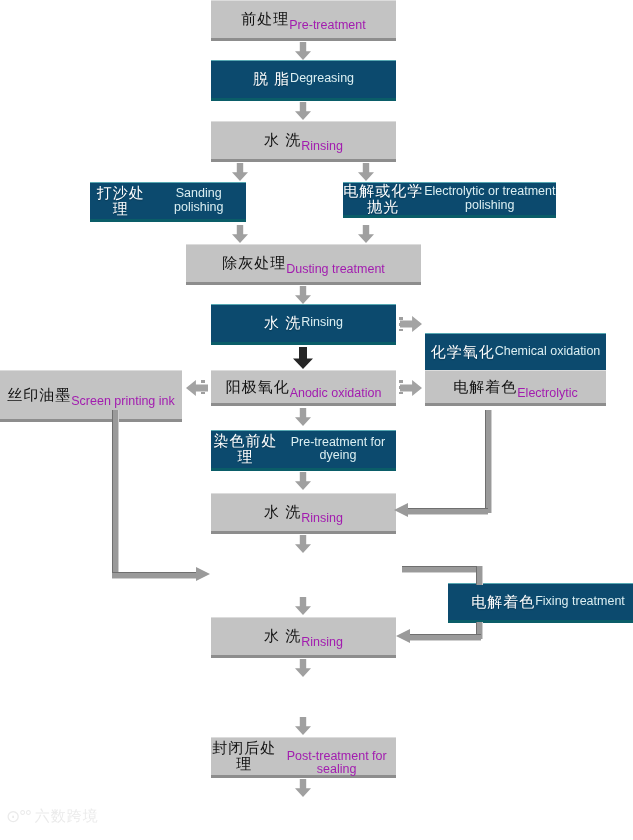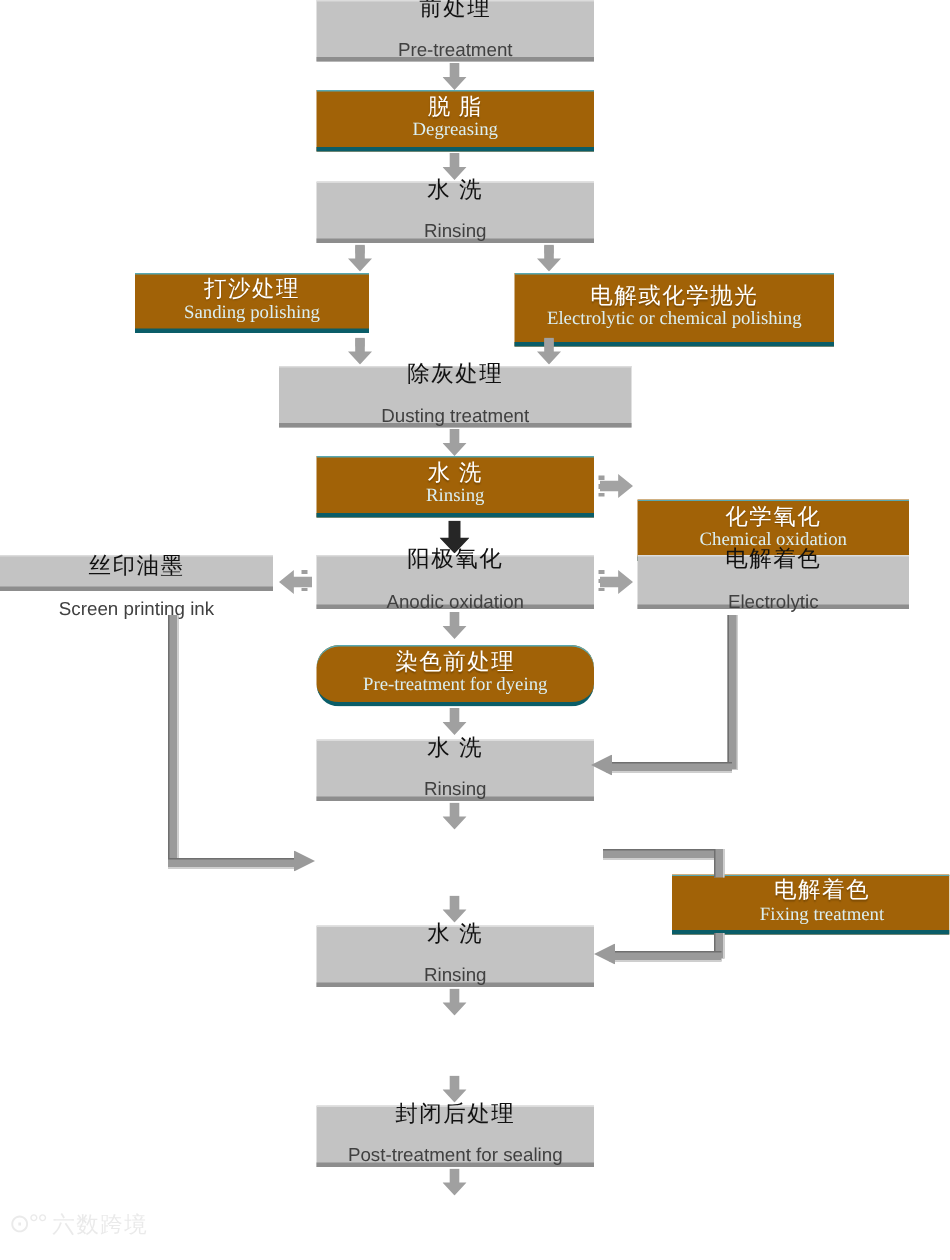"前处理" .box { flex-direction: column -> none }
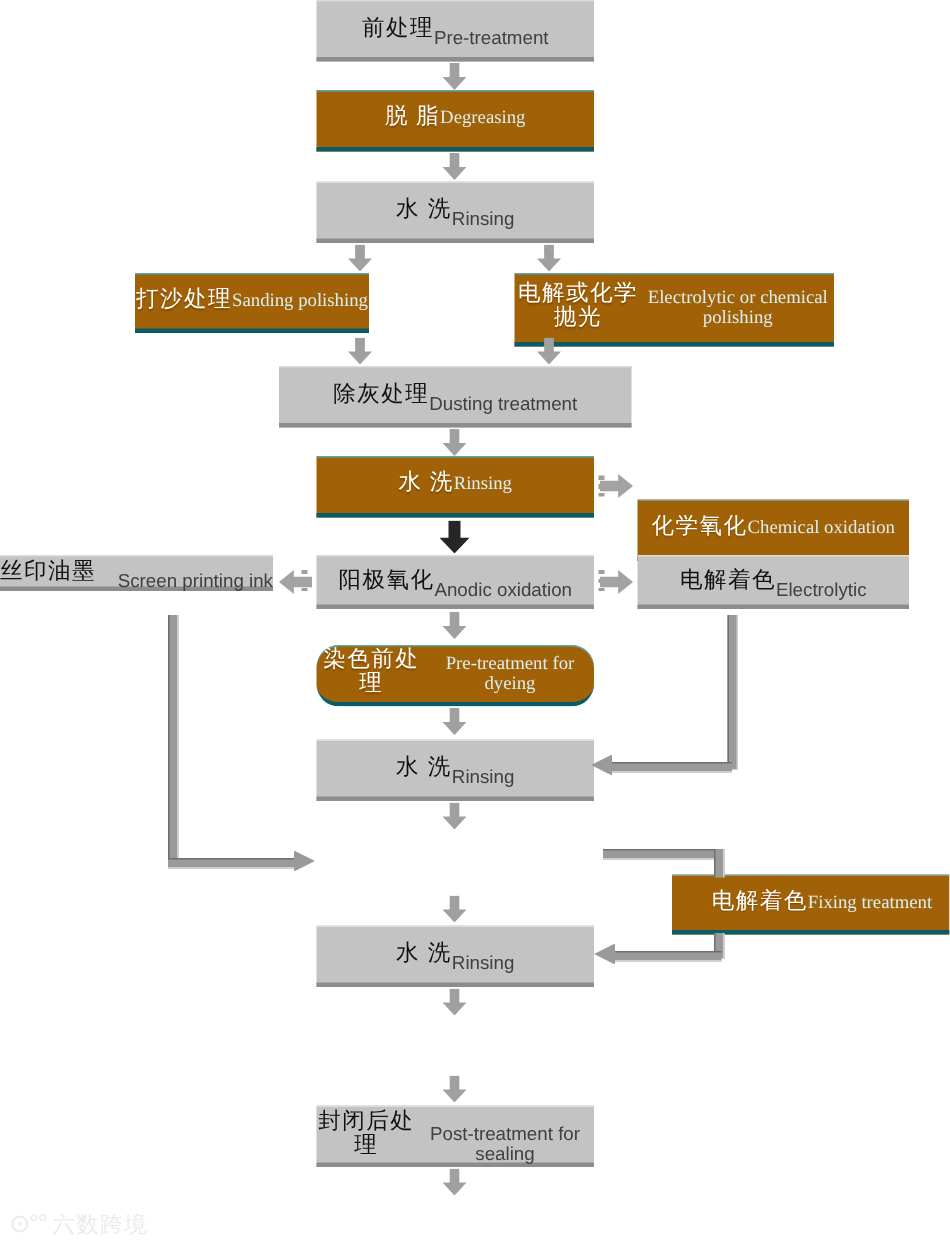"Pre-treatment" .box.gray .en { color: #404040 -> #a21caf }
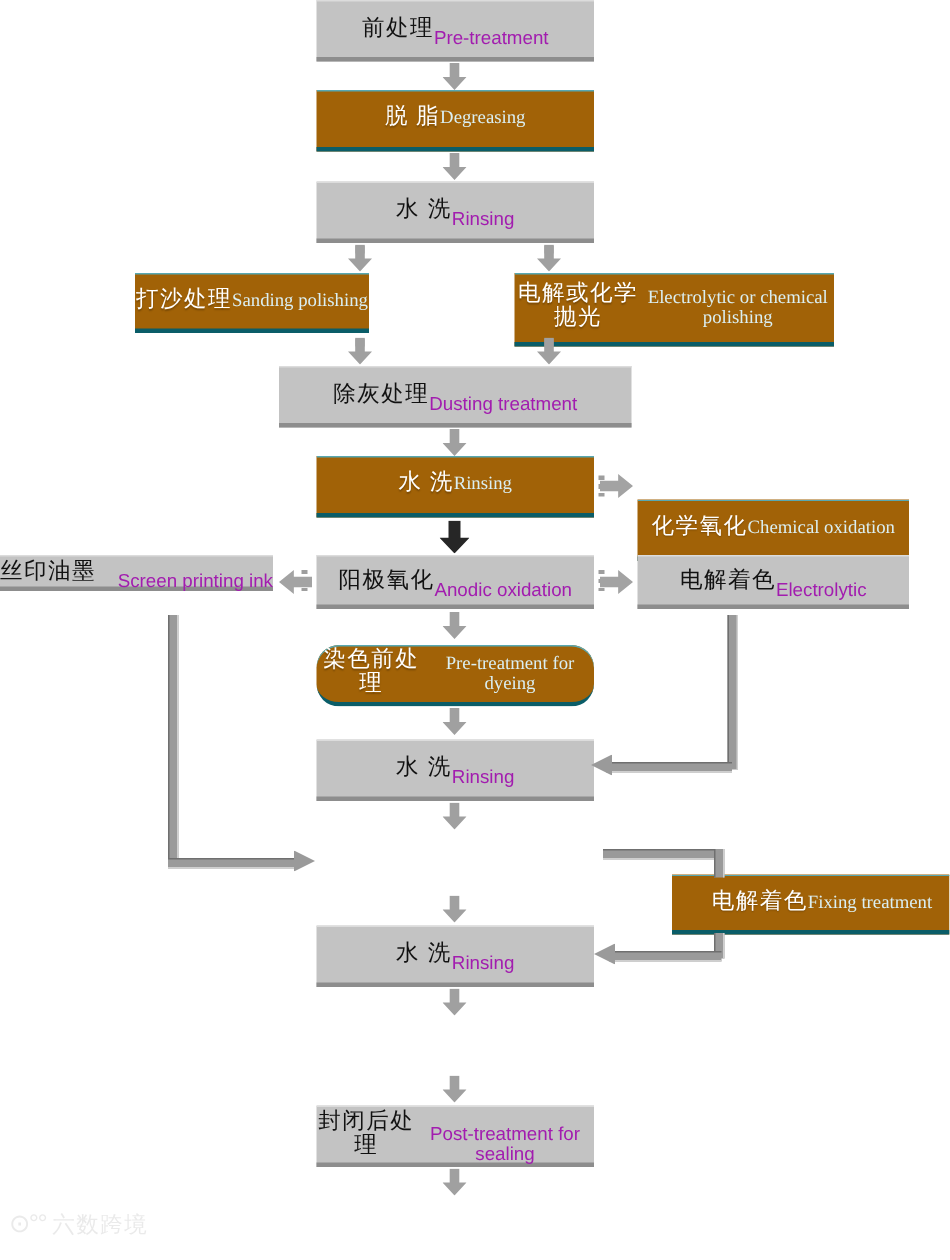"脱 脂" .box.teal { background: #a16207 -> #0c4a6e; font-family: Liberation Serif, serif -> none }
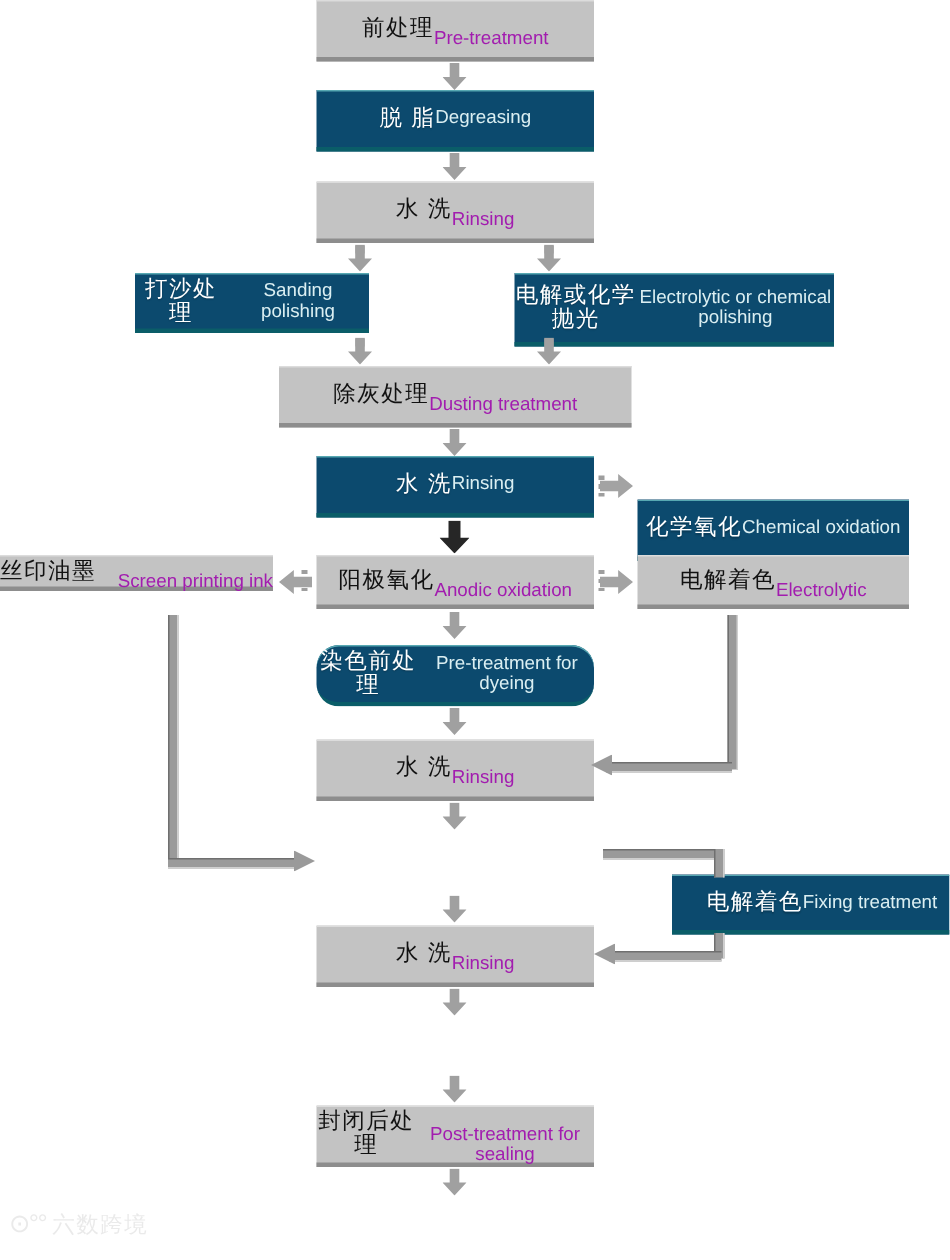"电解或化学抛光" div.box { height: 49px -> 36px }
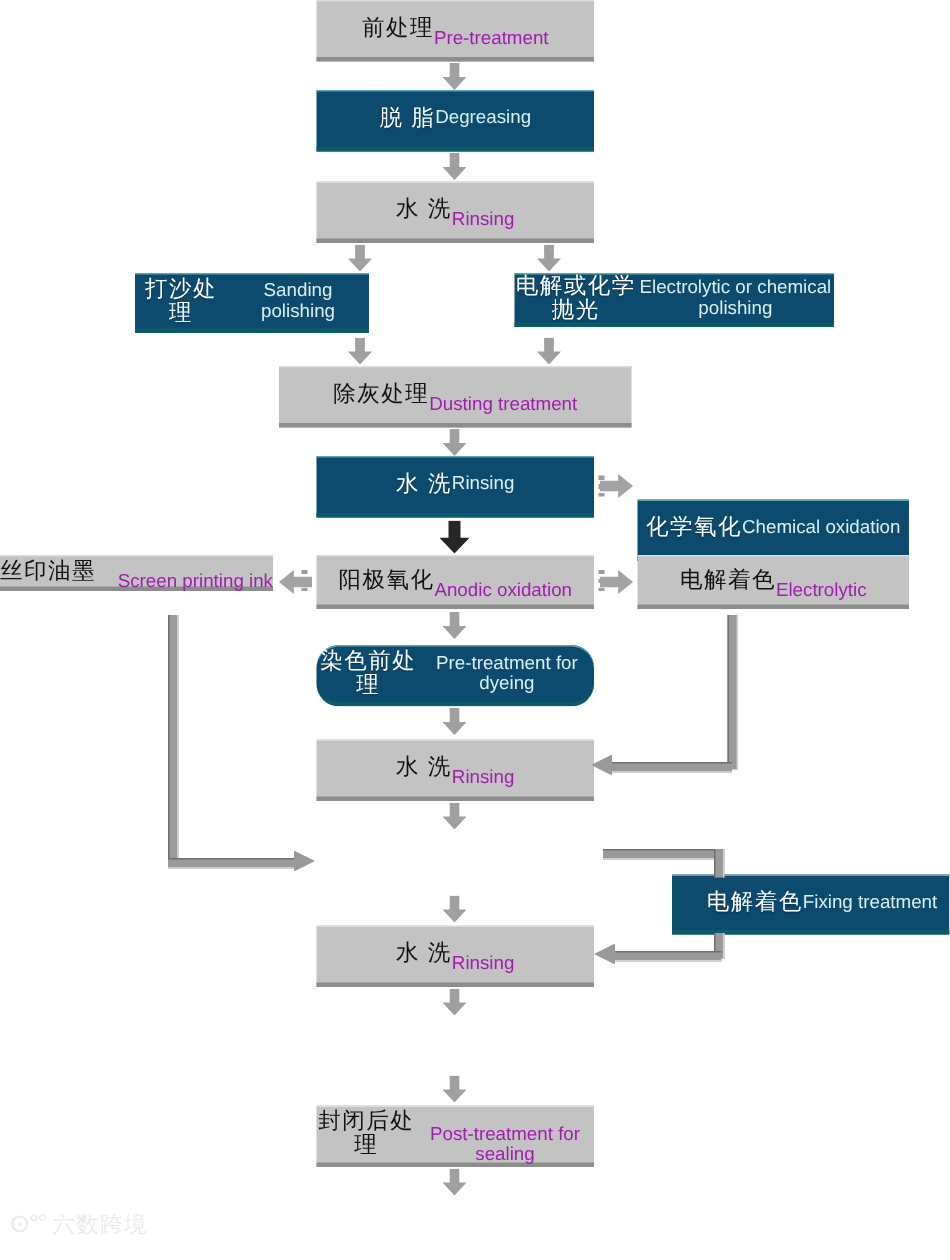"Electrolytic or chemical polishing" span.en { text: chemical -> treatment }
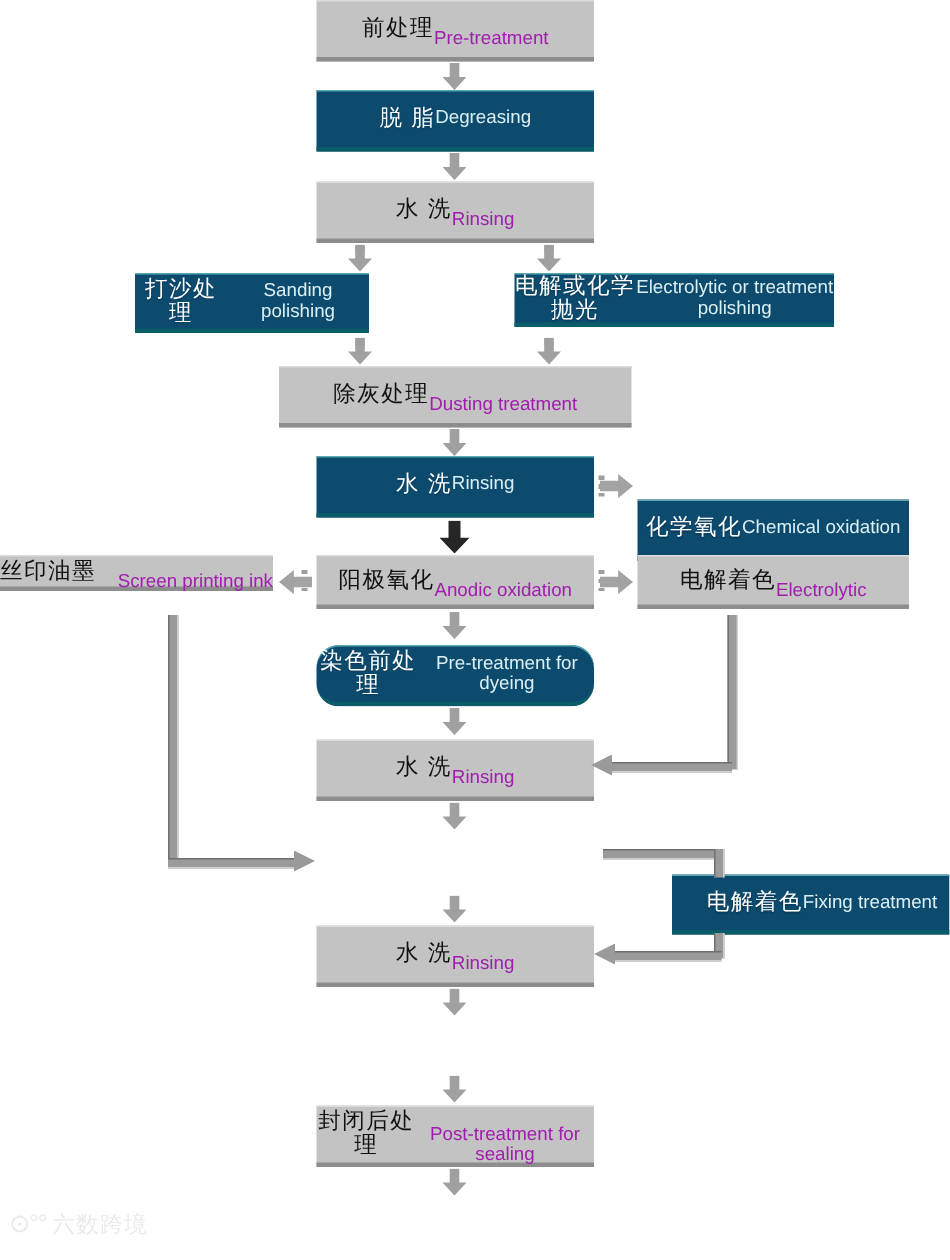"丝印油墨" div.box { height: 24px -> 52px; justify-content: space-between -> none }
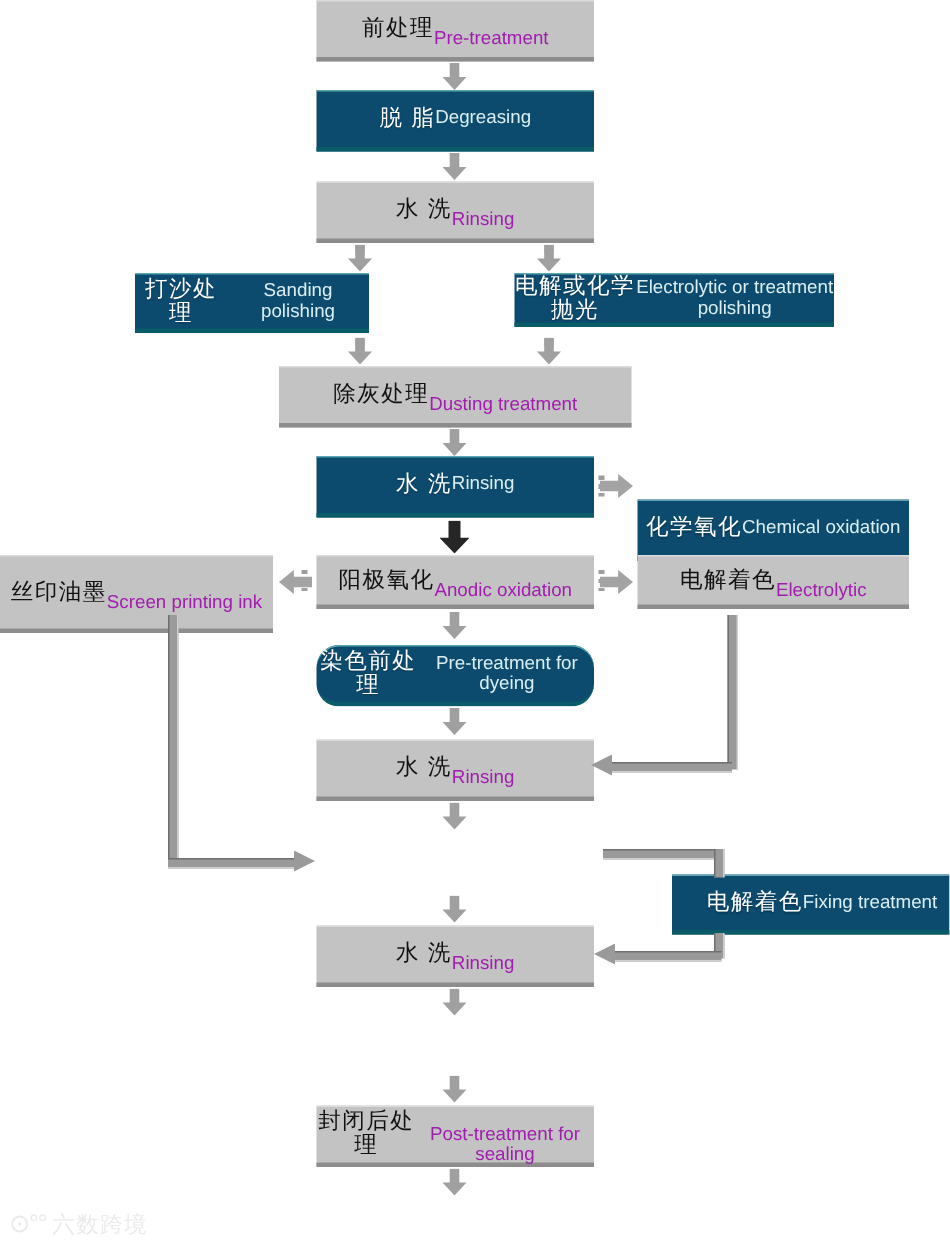"染色前处理" div.box { border-radius: 15px -> none }
